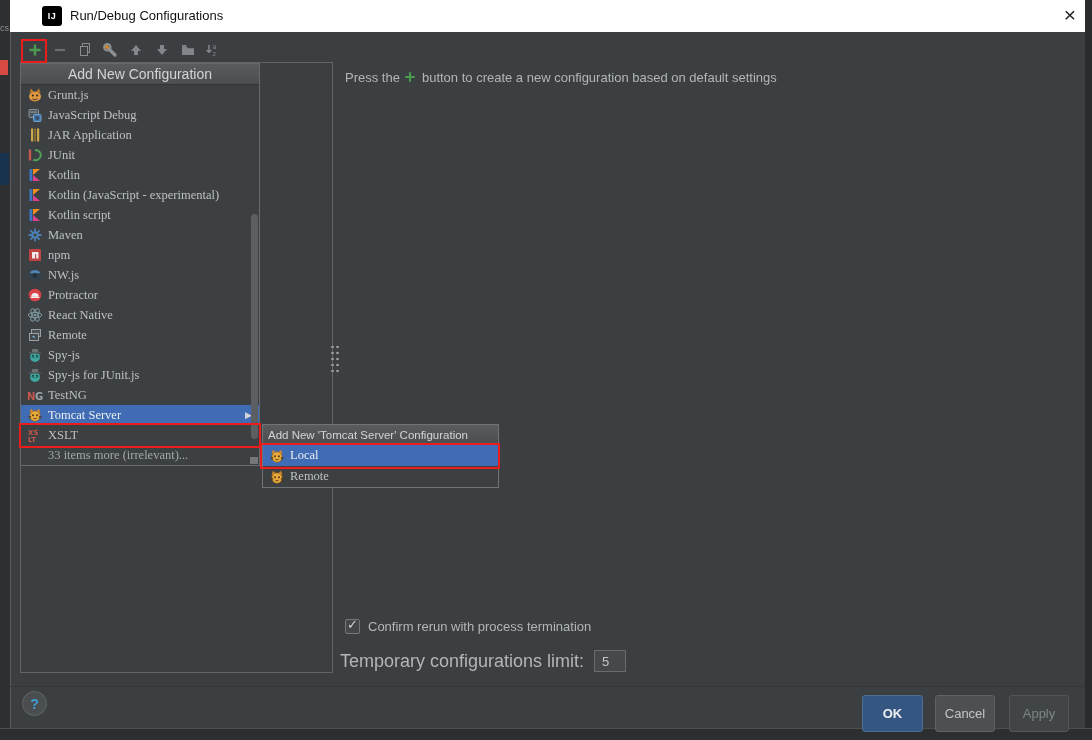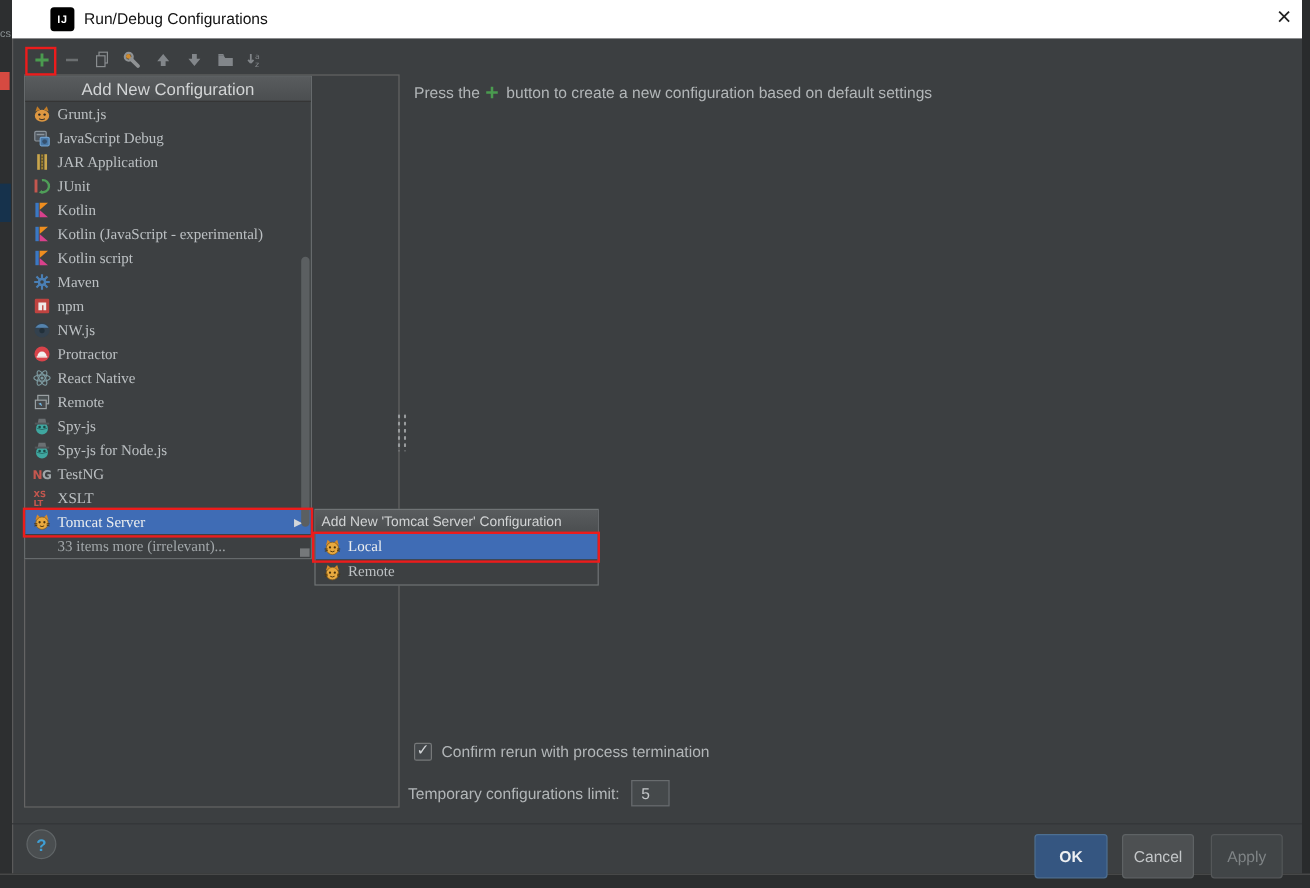"Spy-js for Node.js" span.mi-label { text: Node.js -> JUnit.js }
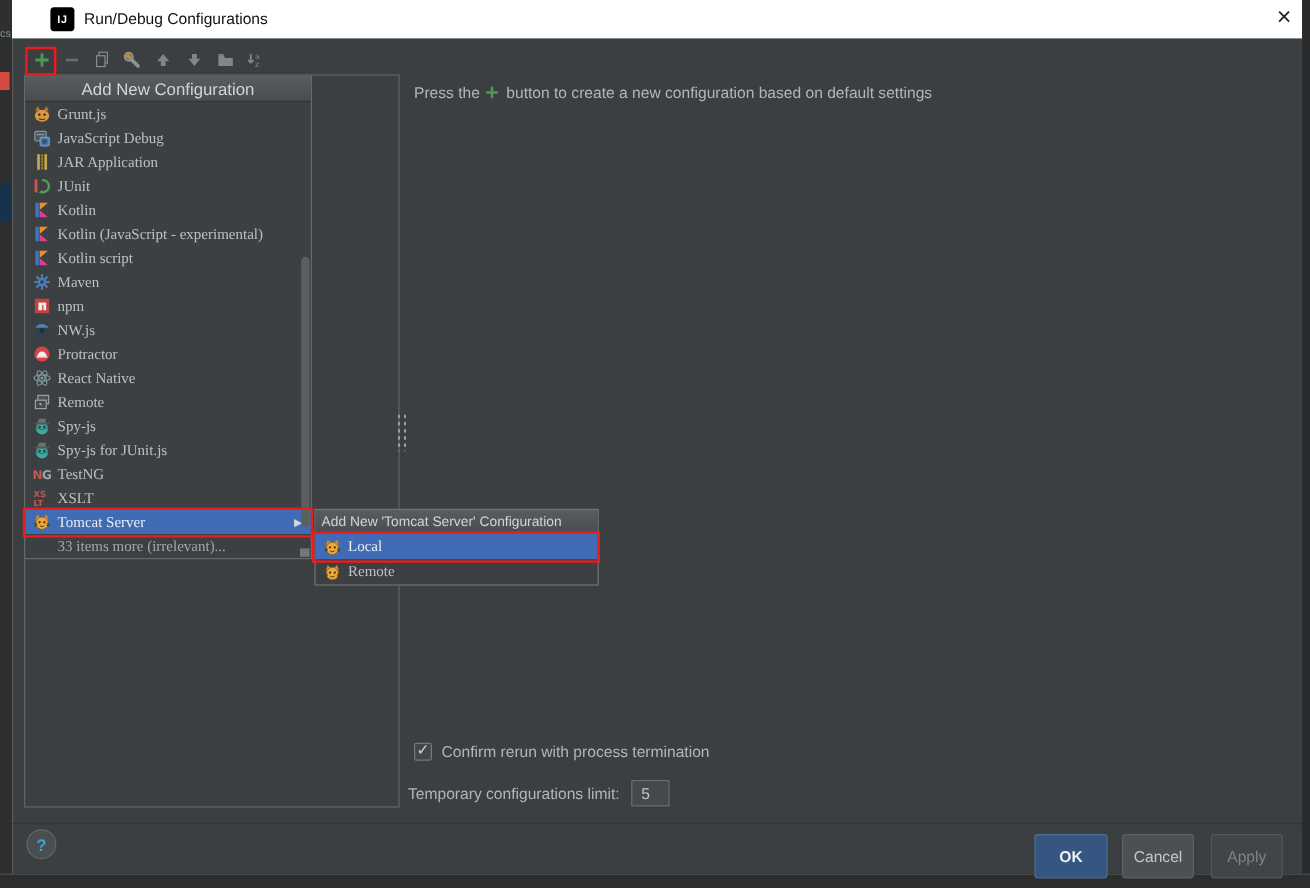"XS" div.menu-item { order: before "Tomcat Server" -> after "Tomcat Server" }
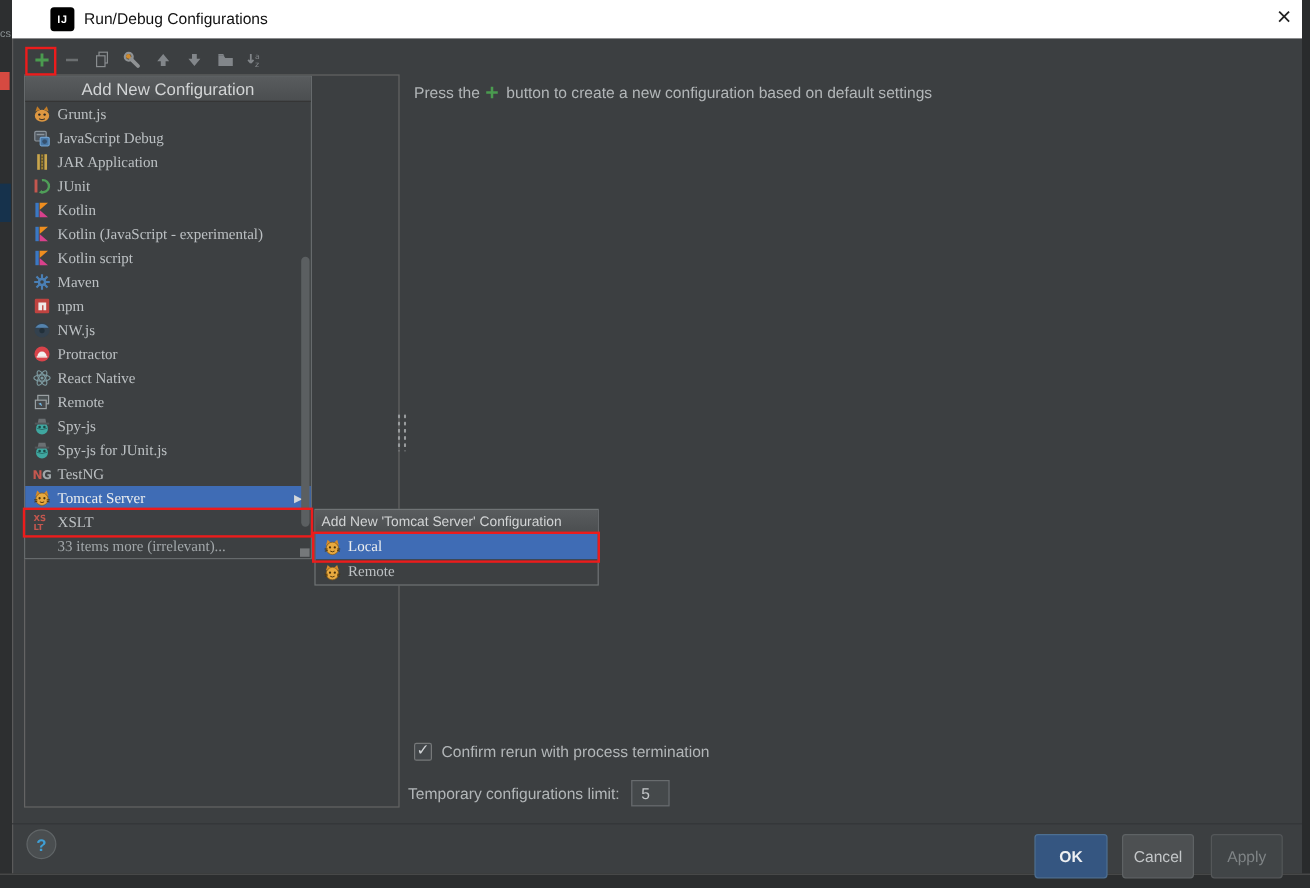"Temporary configurations limit:" .limit-label { font-size: 13px -> 18px }
